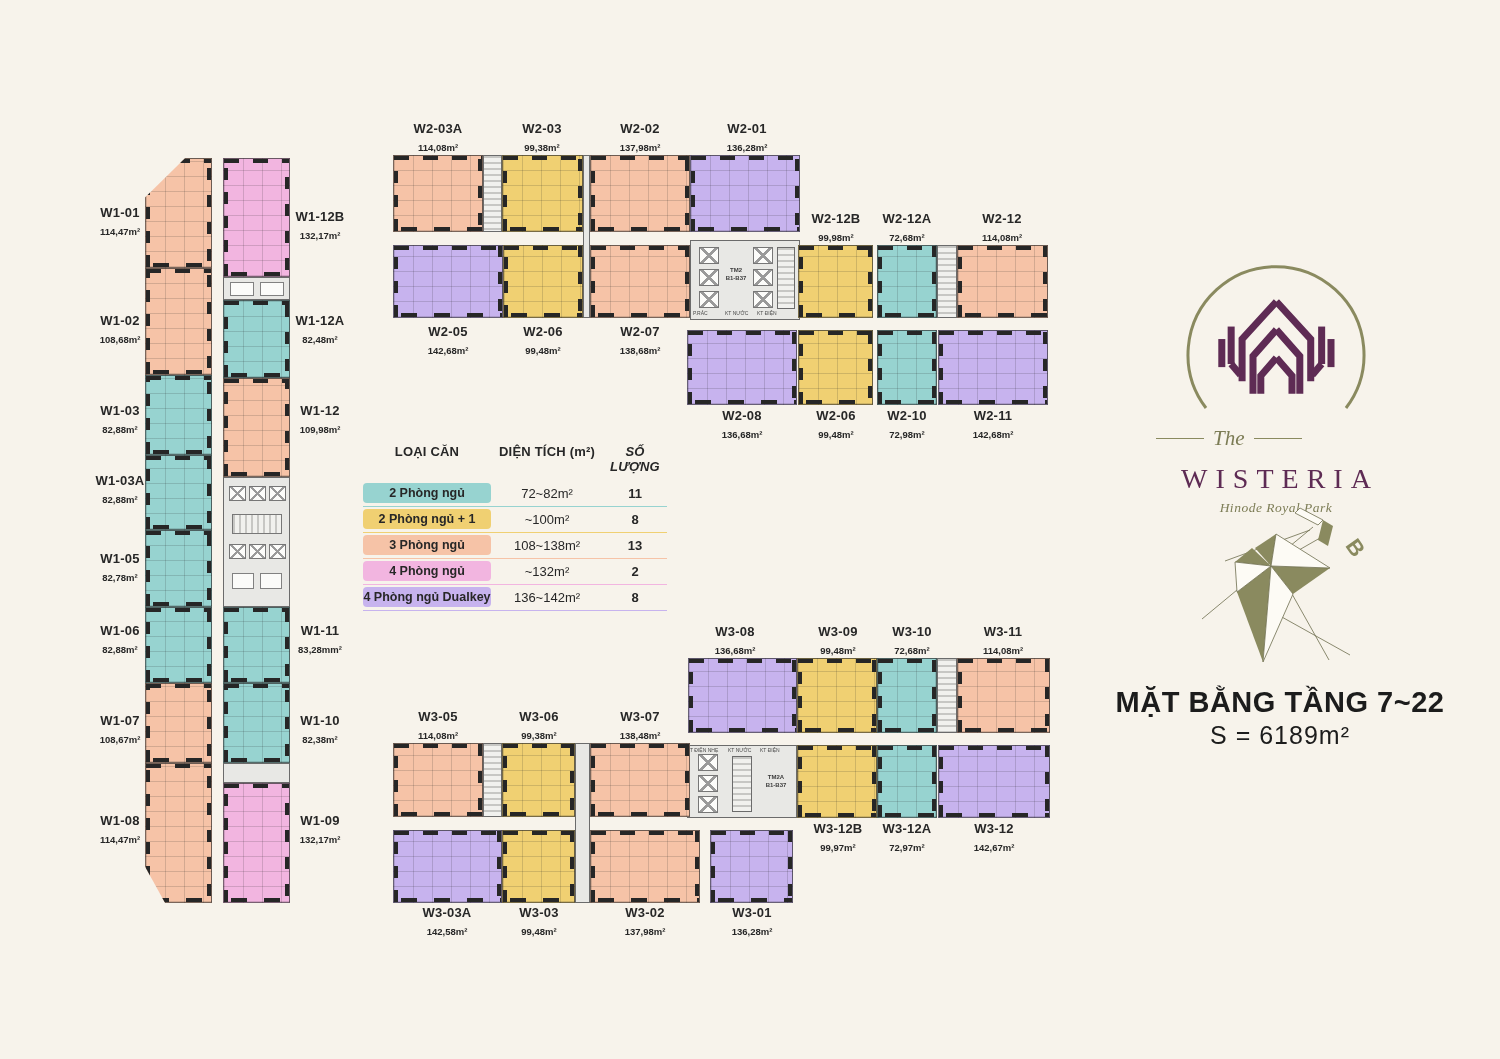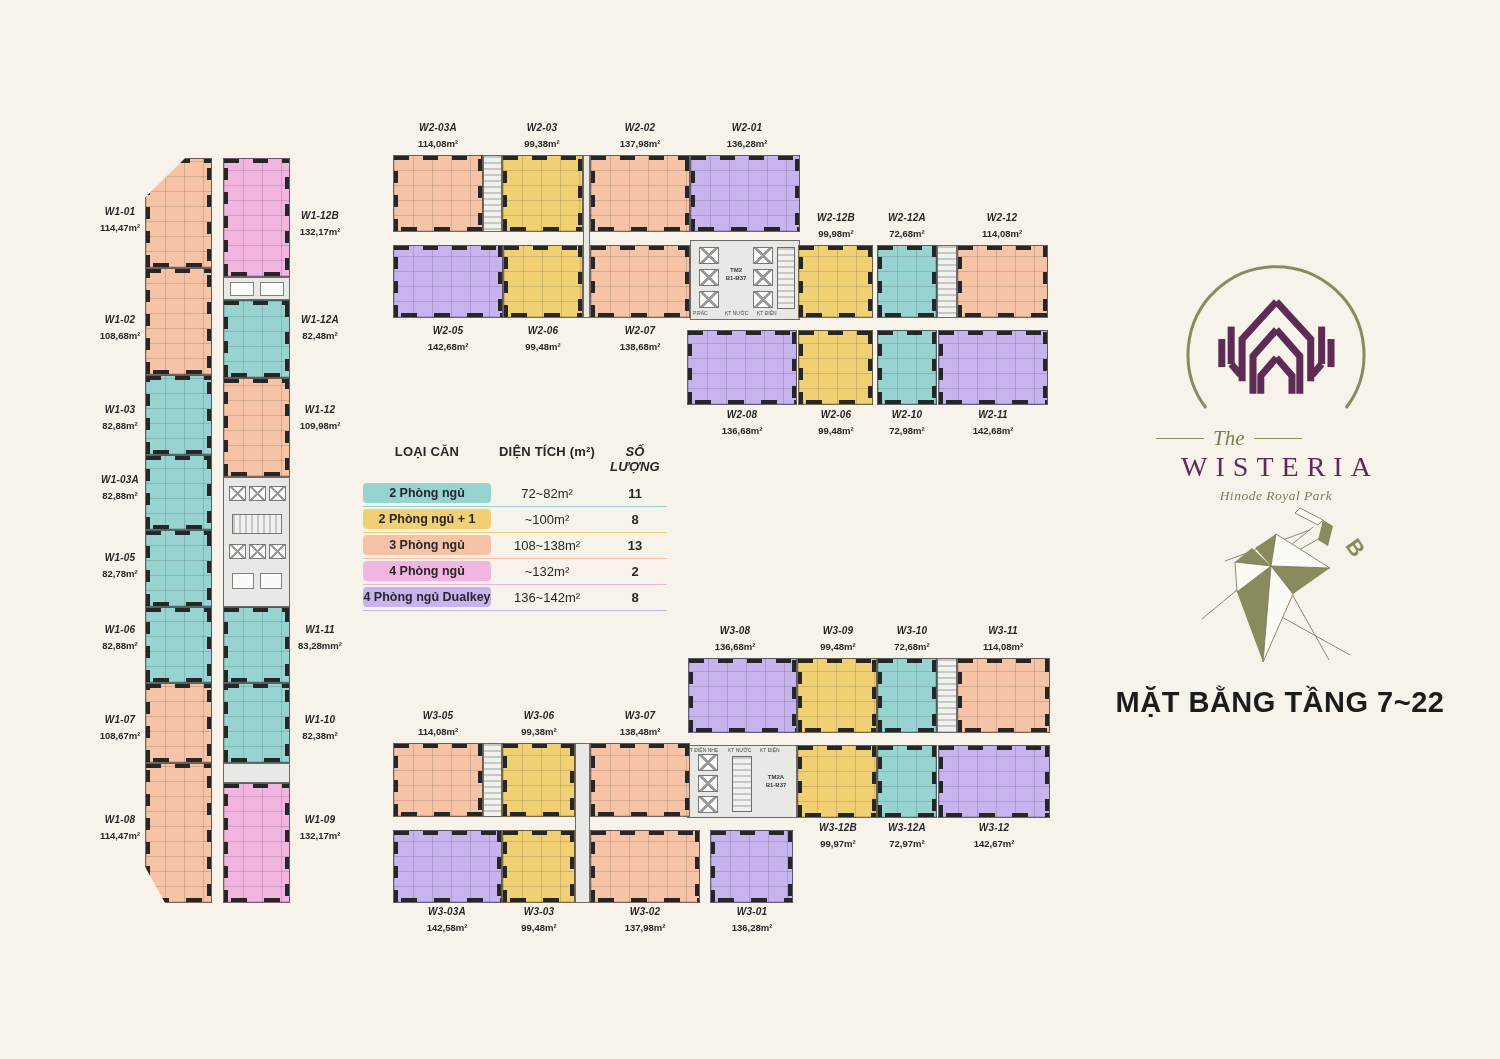"W2-03A" .ulabel b { font-size: 10px -> 13px; font-style: italic -> none }
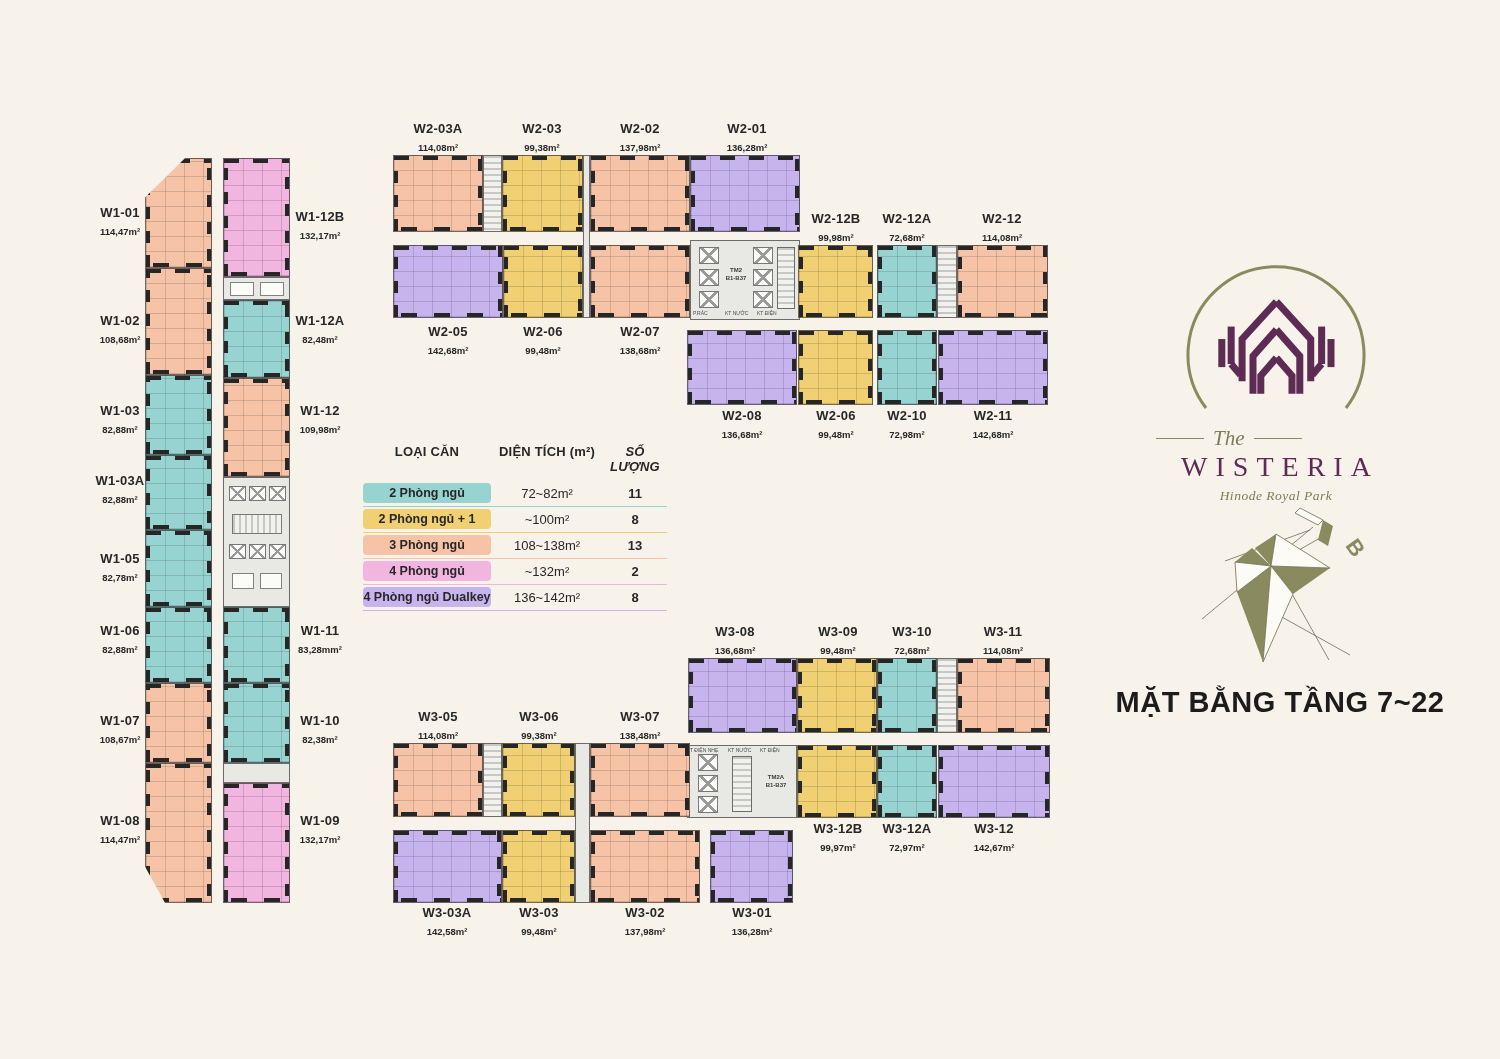"WISTERIA" .wisteria { margin-top: 0 -> 12px }
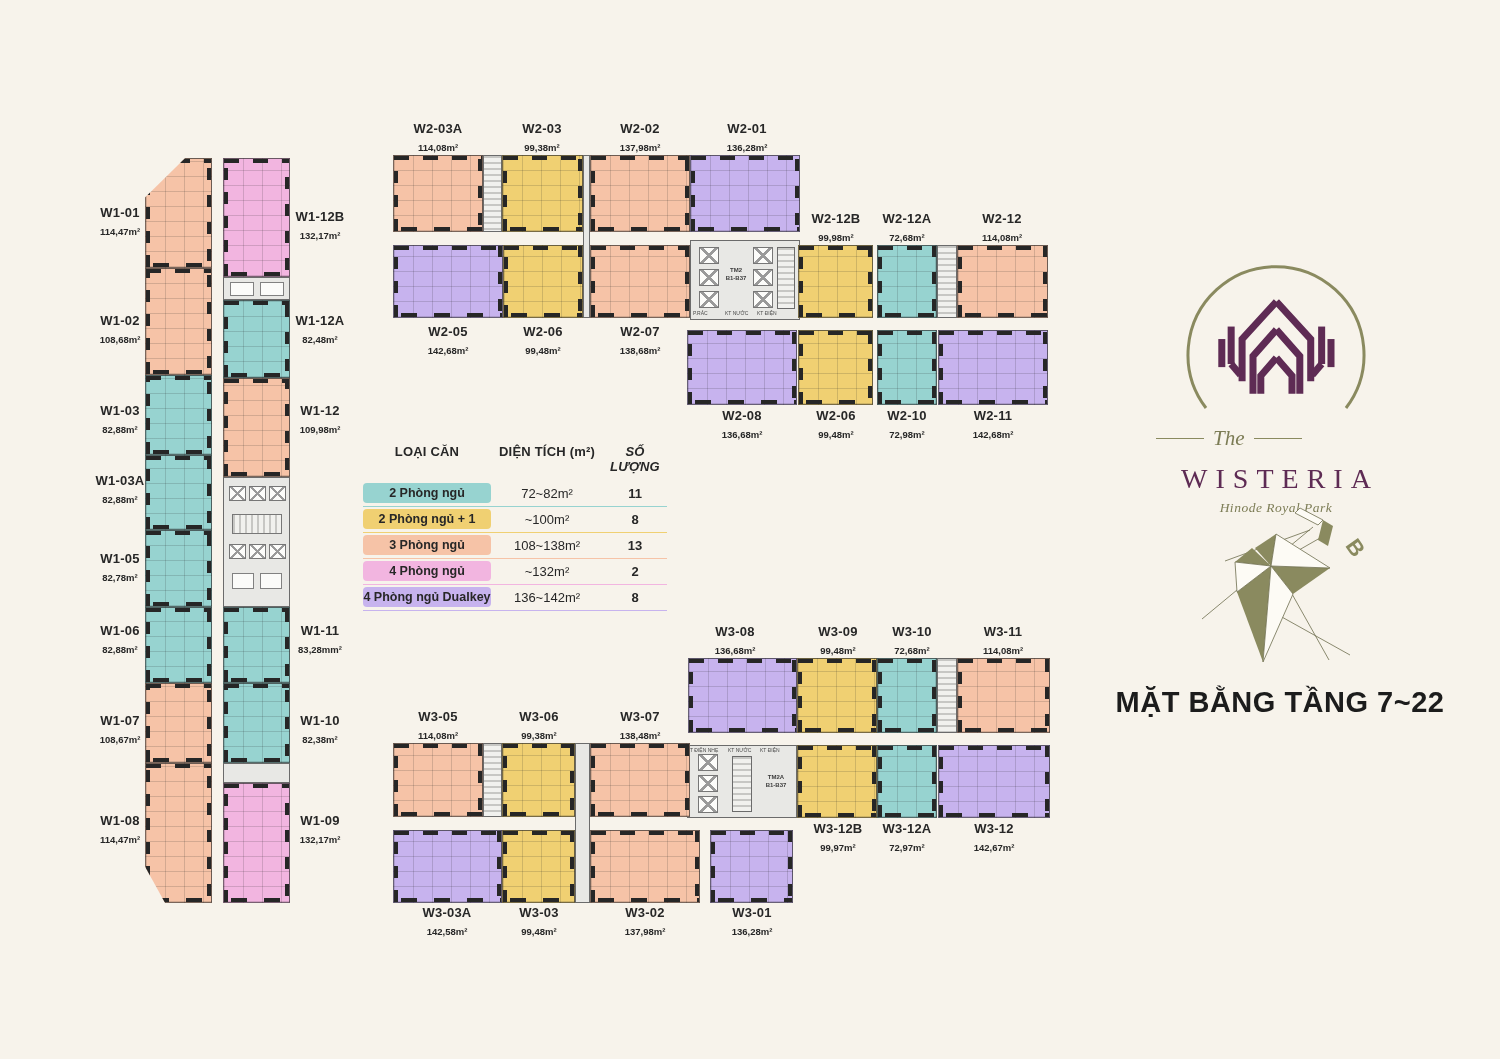"S = 6189m²" div.t2 { html: none -> <div>S = 6189m²</div> }
